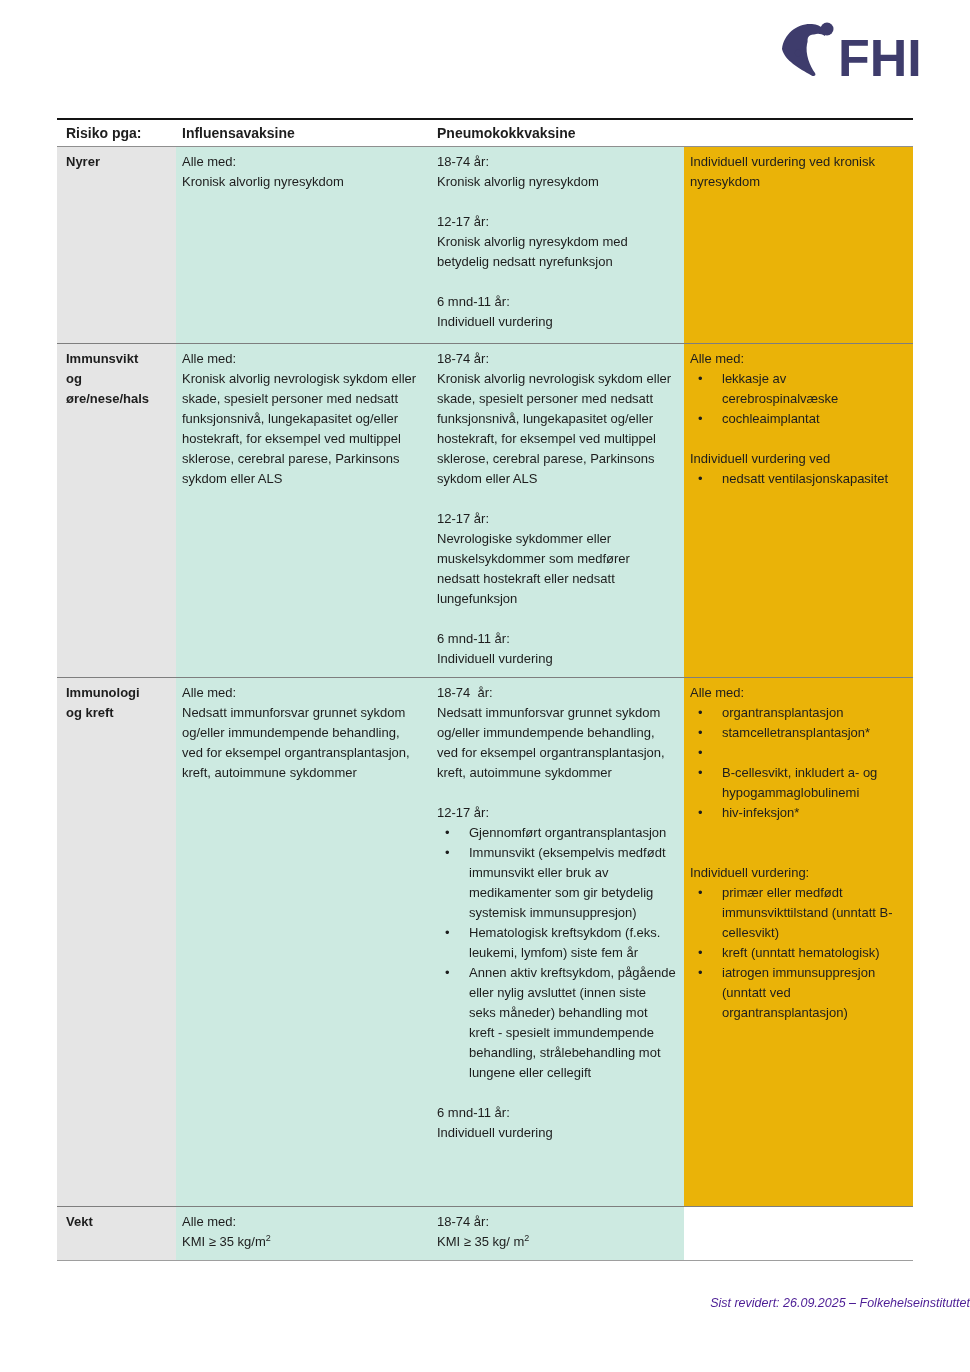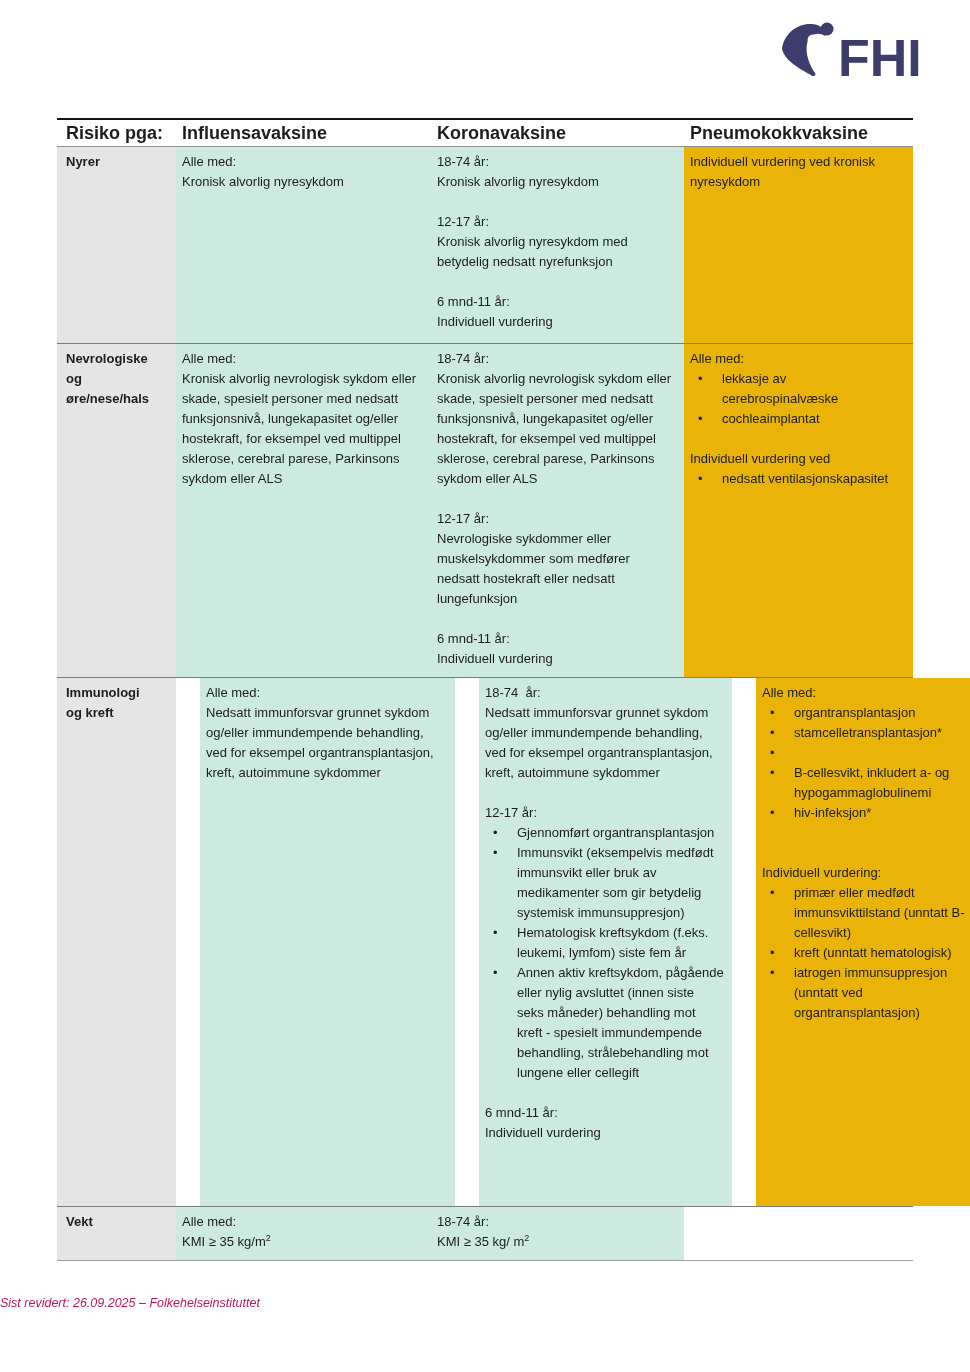"Risiko pga:" .thead { font-size: 18px -> 14px }
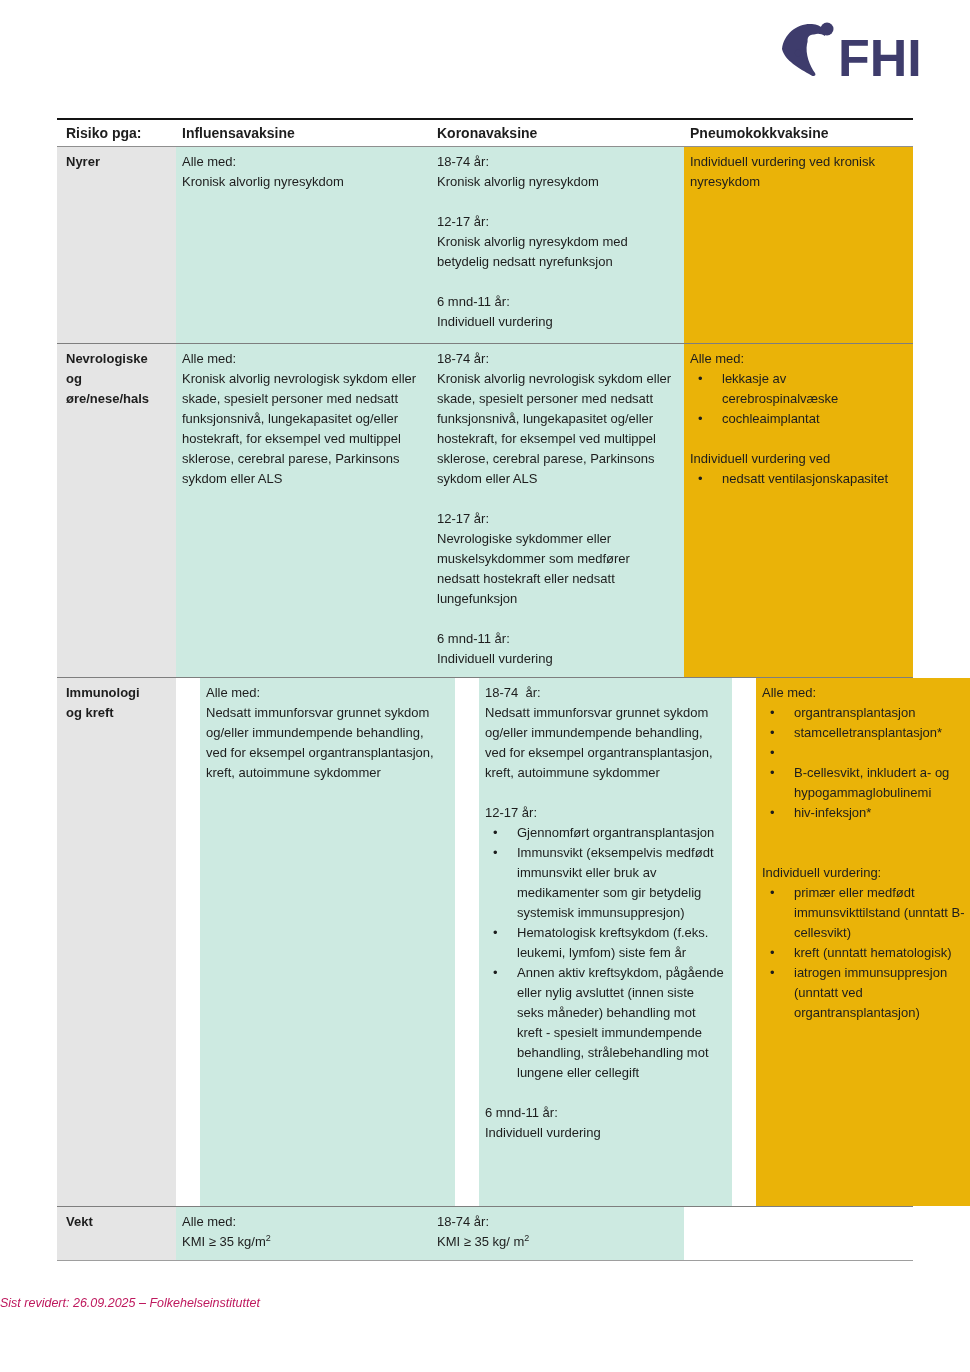"Koronavaksine" div.hcell { html: <div>Koronavaksine</div> -> none }
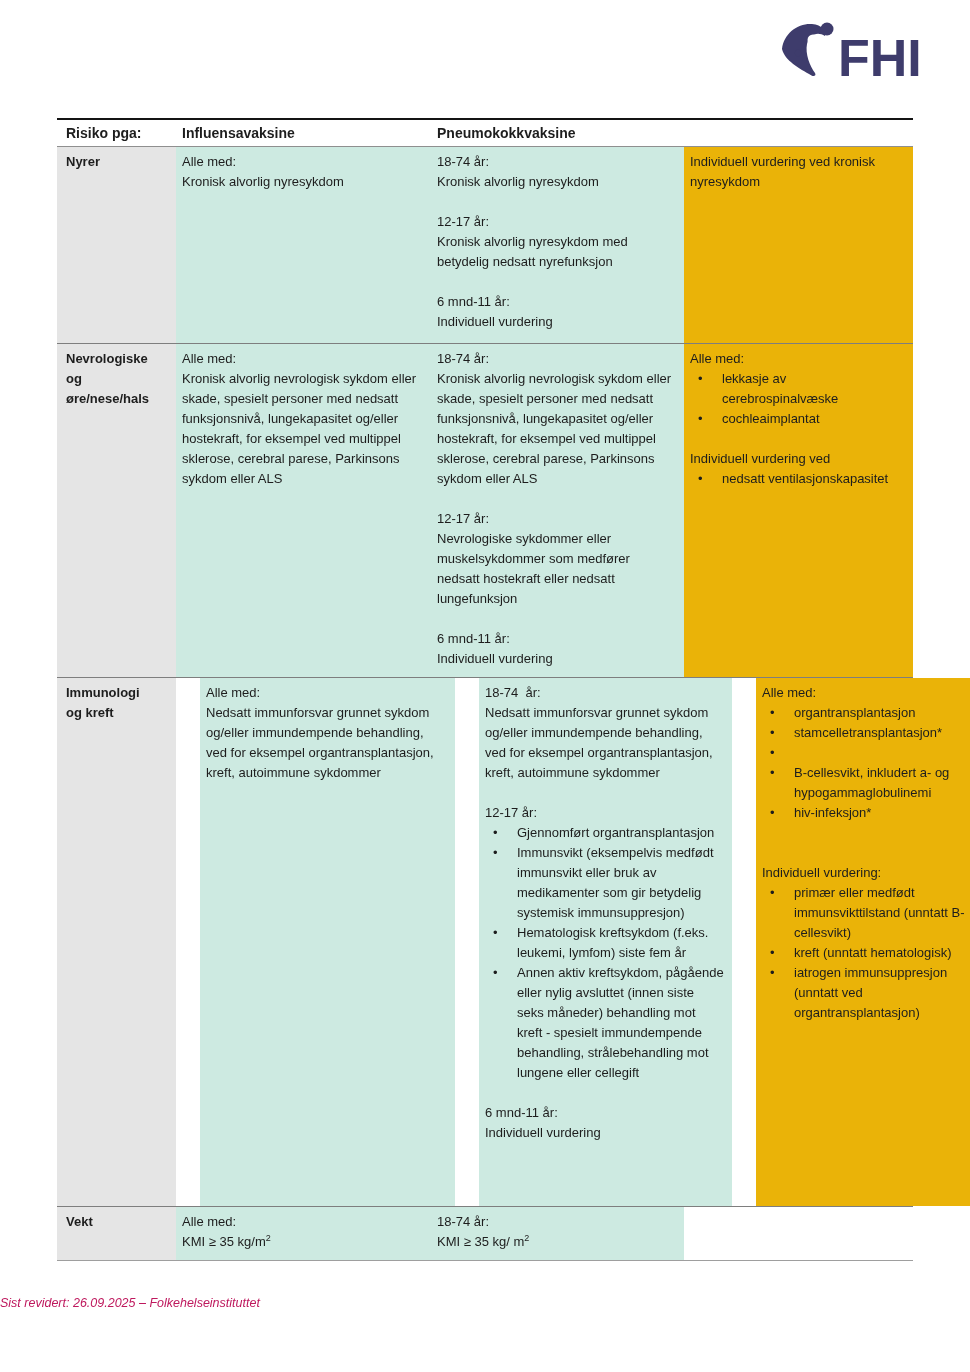"Nevrologiske" div { text: Nevrologiske -> Immunsvikt }
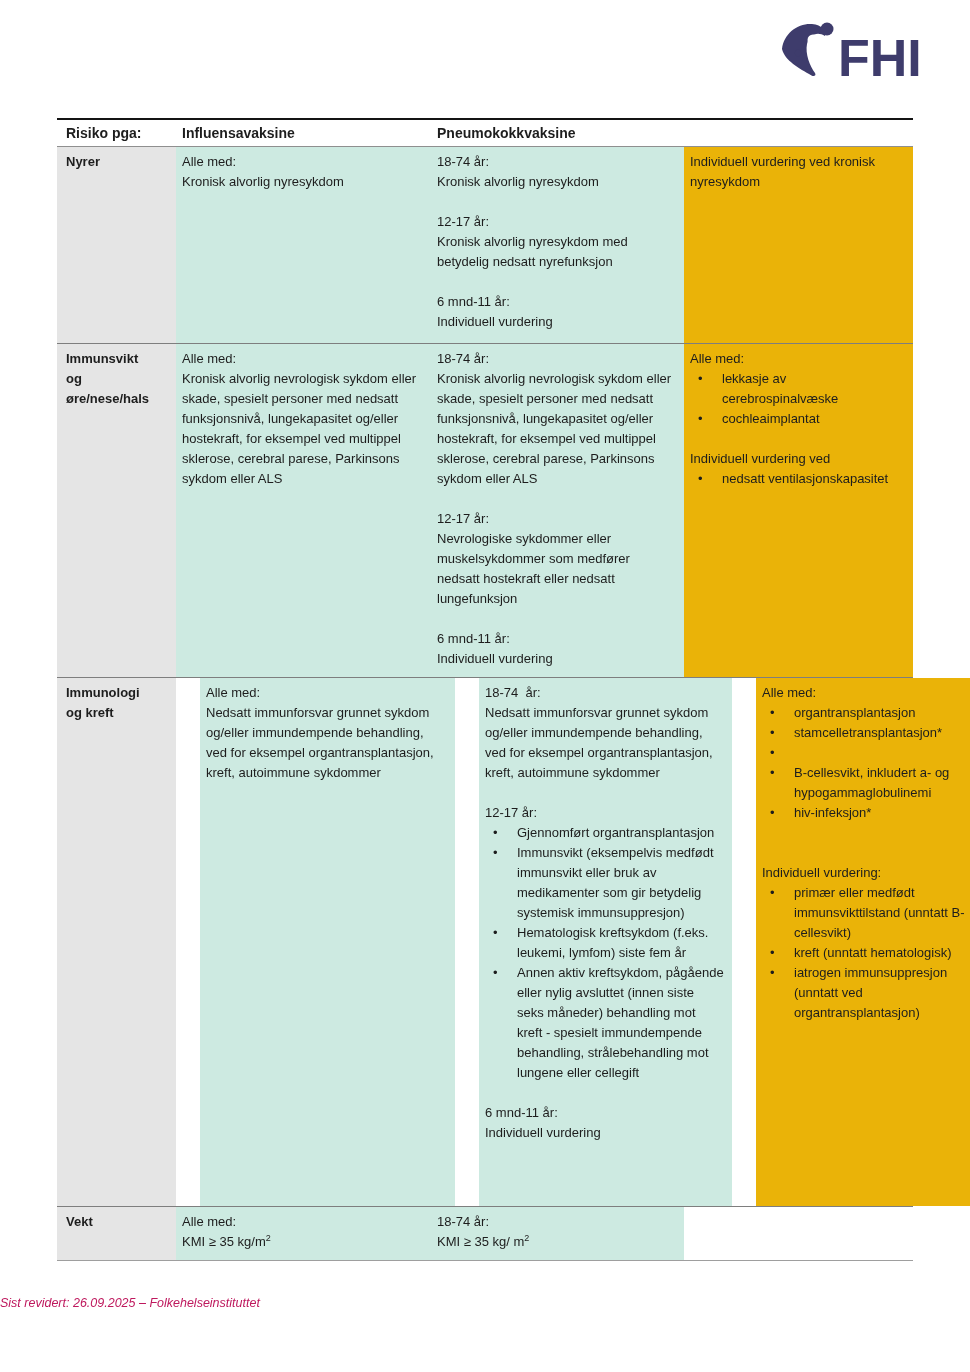"Immunologi" div.grid-row { gap: 24px -> none }
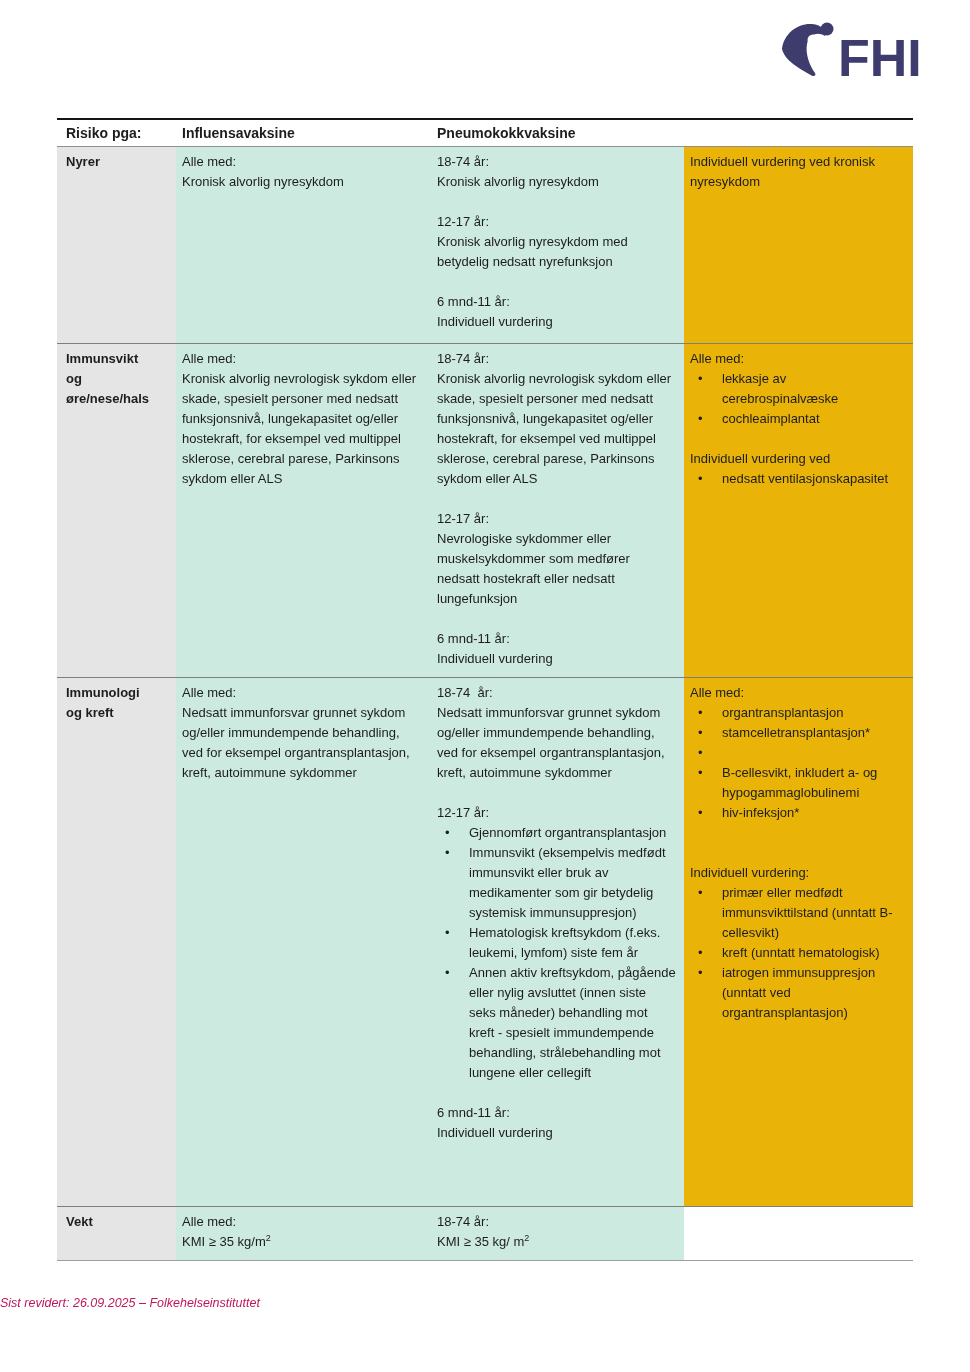"Sist revidert: 26.09.2025 –" .footer { color: #be185d -> #4c1d95; text-align: left -> right }
